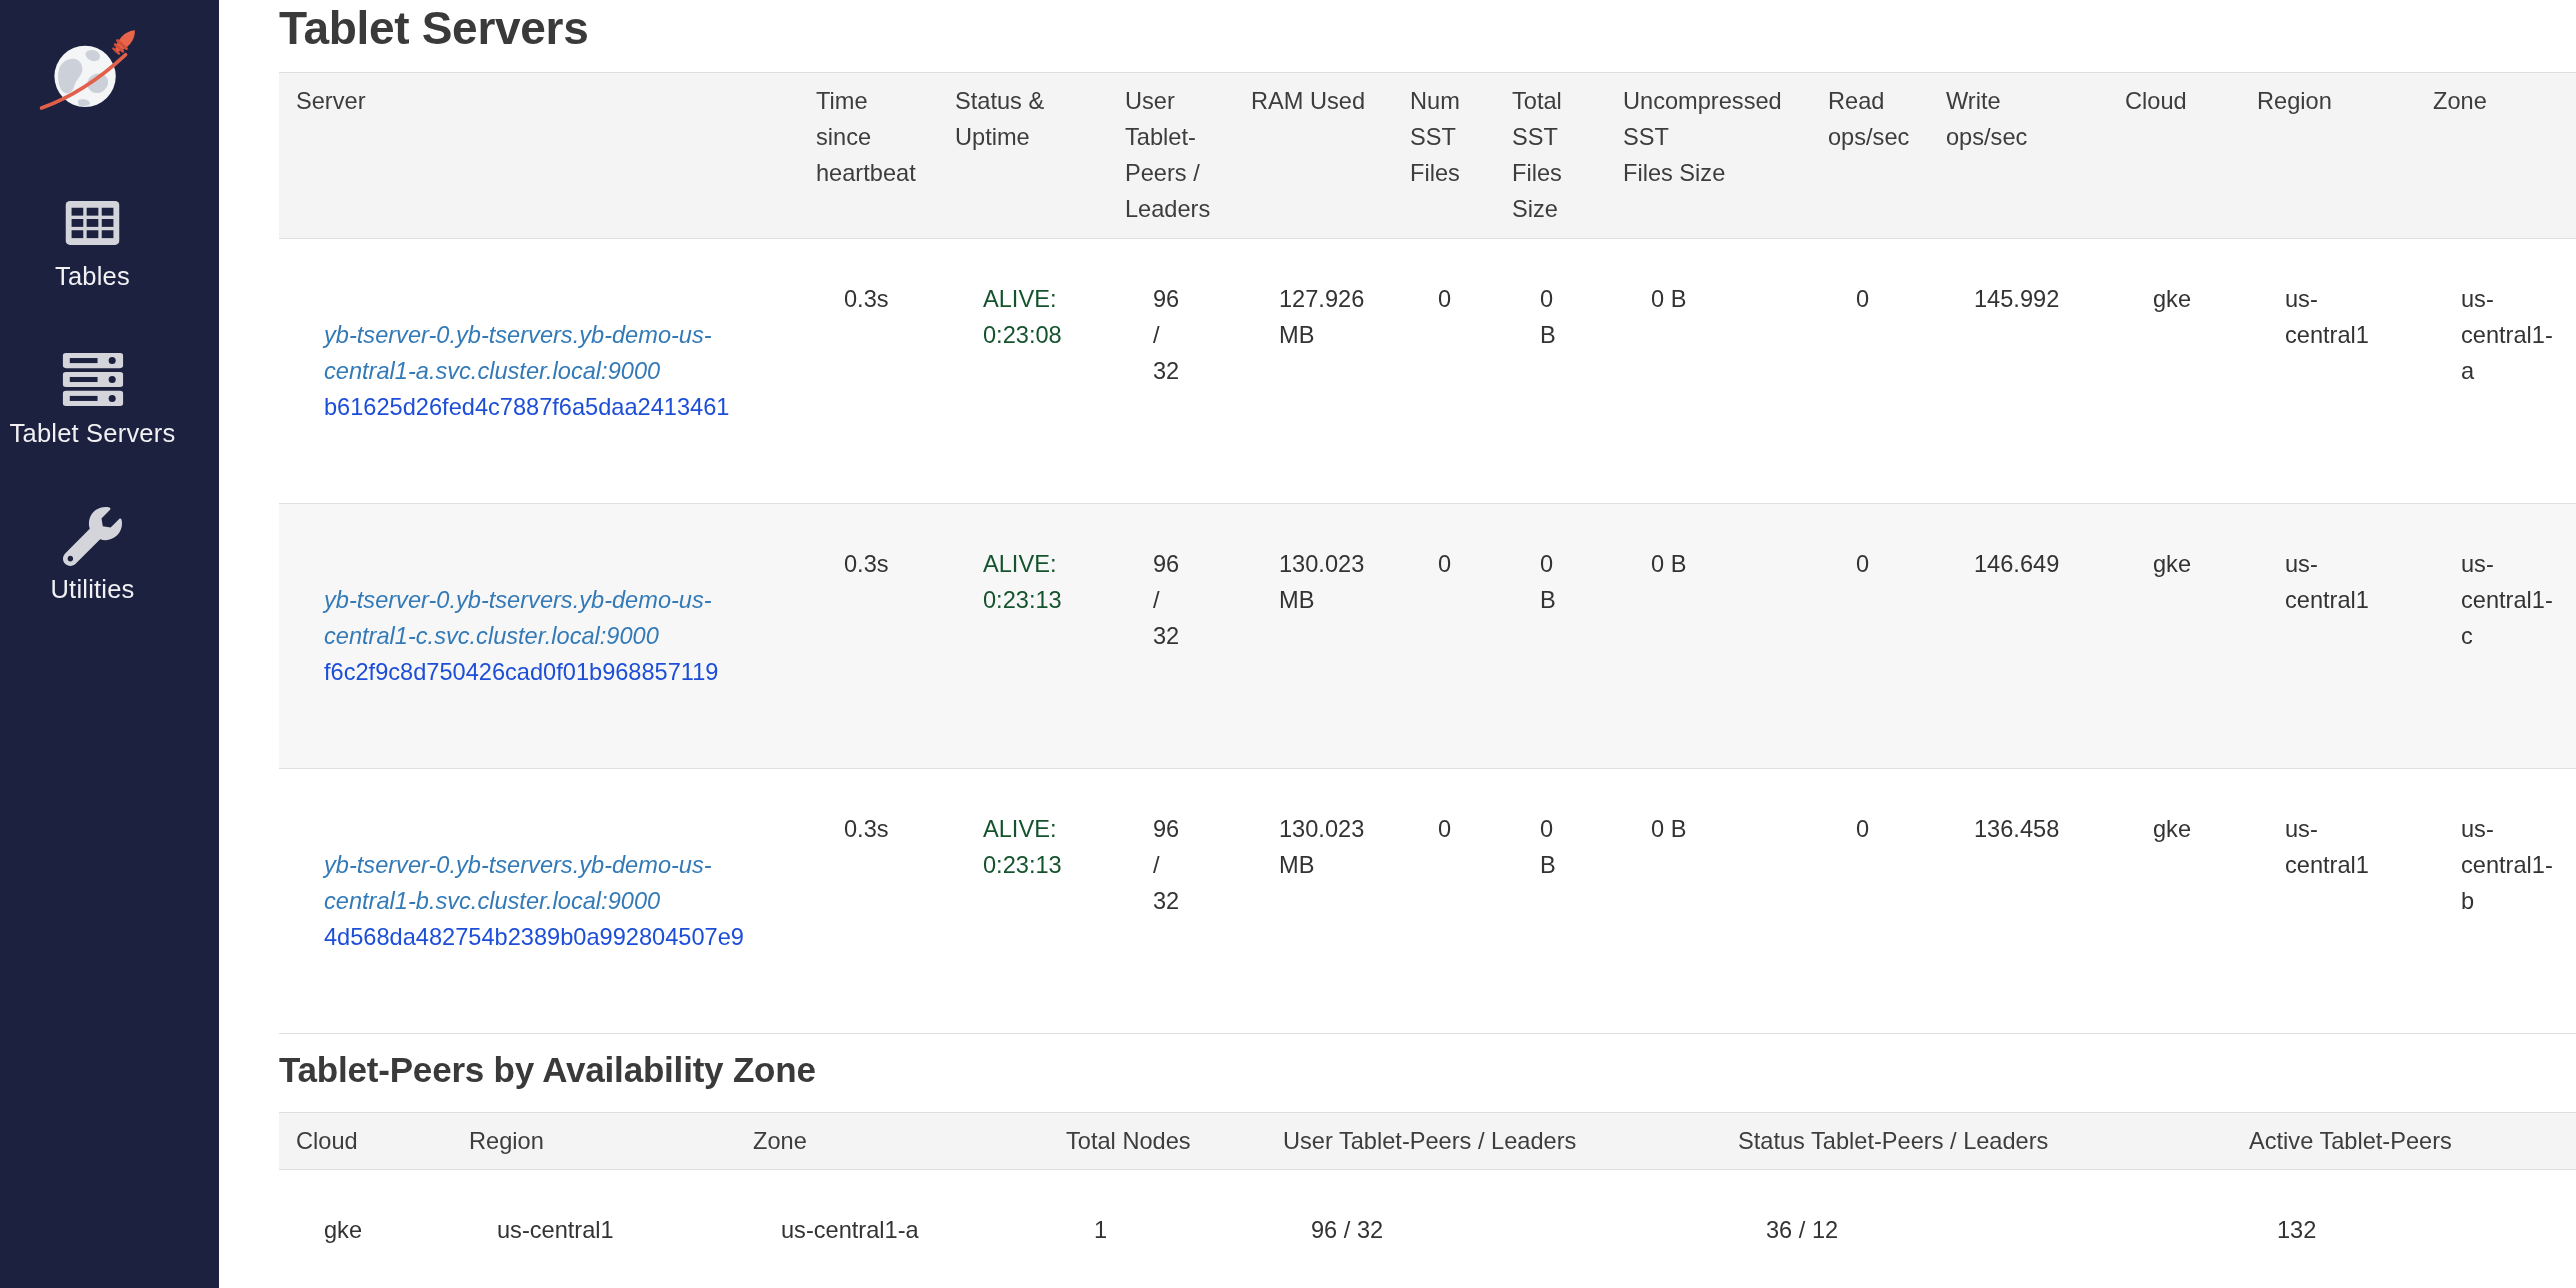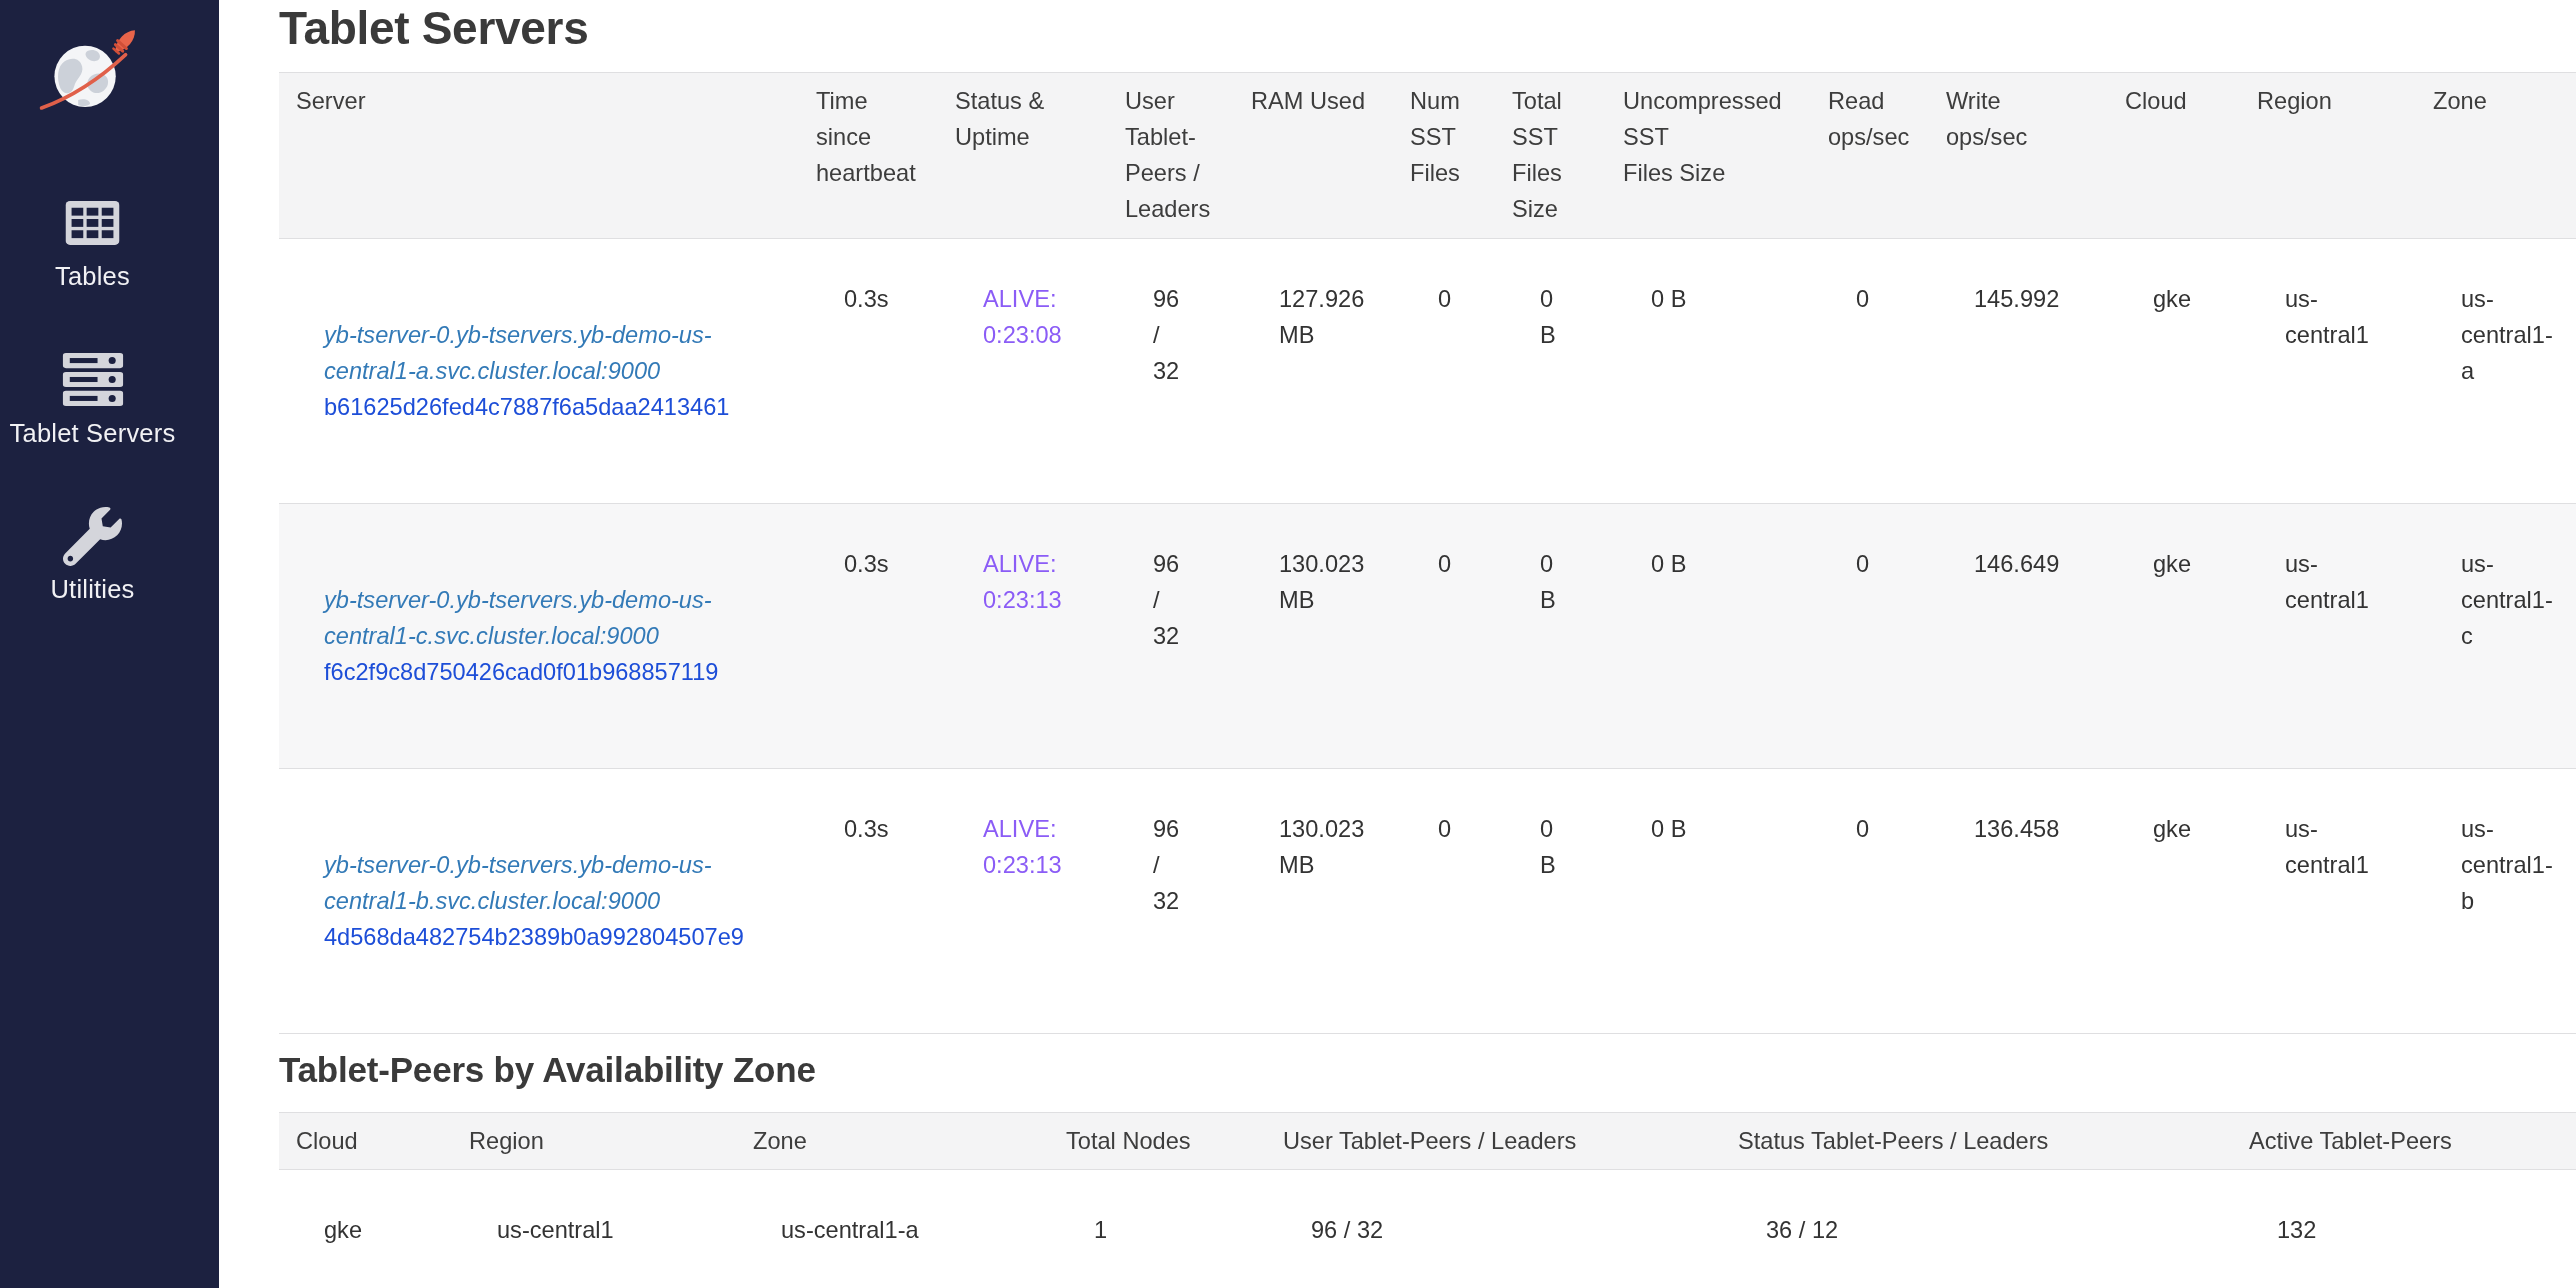"ALIVE:" .status-alive { color: #8b5cf6 -> #14532d }
